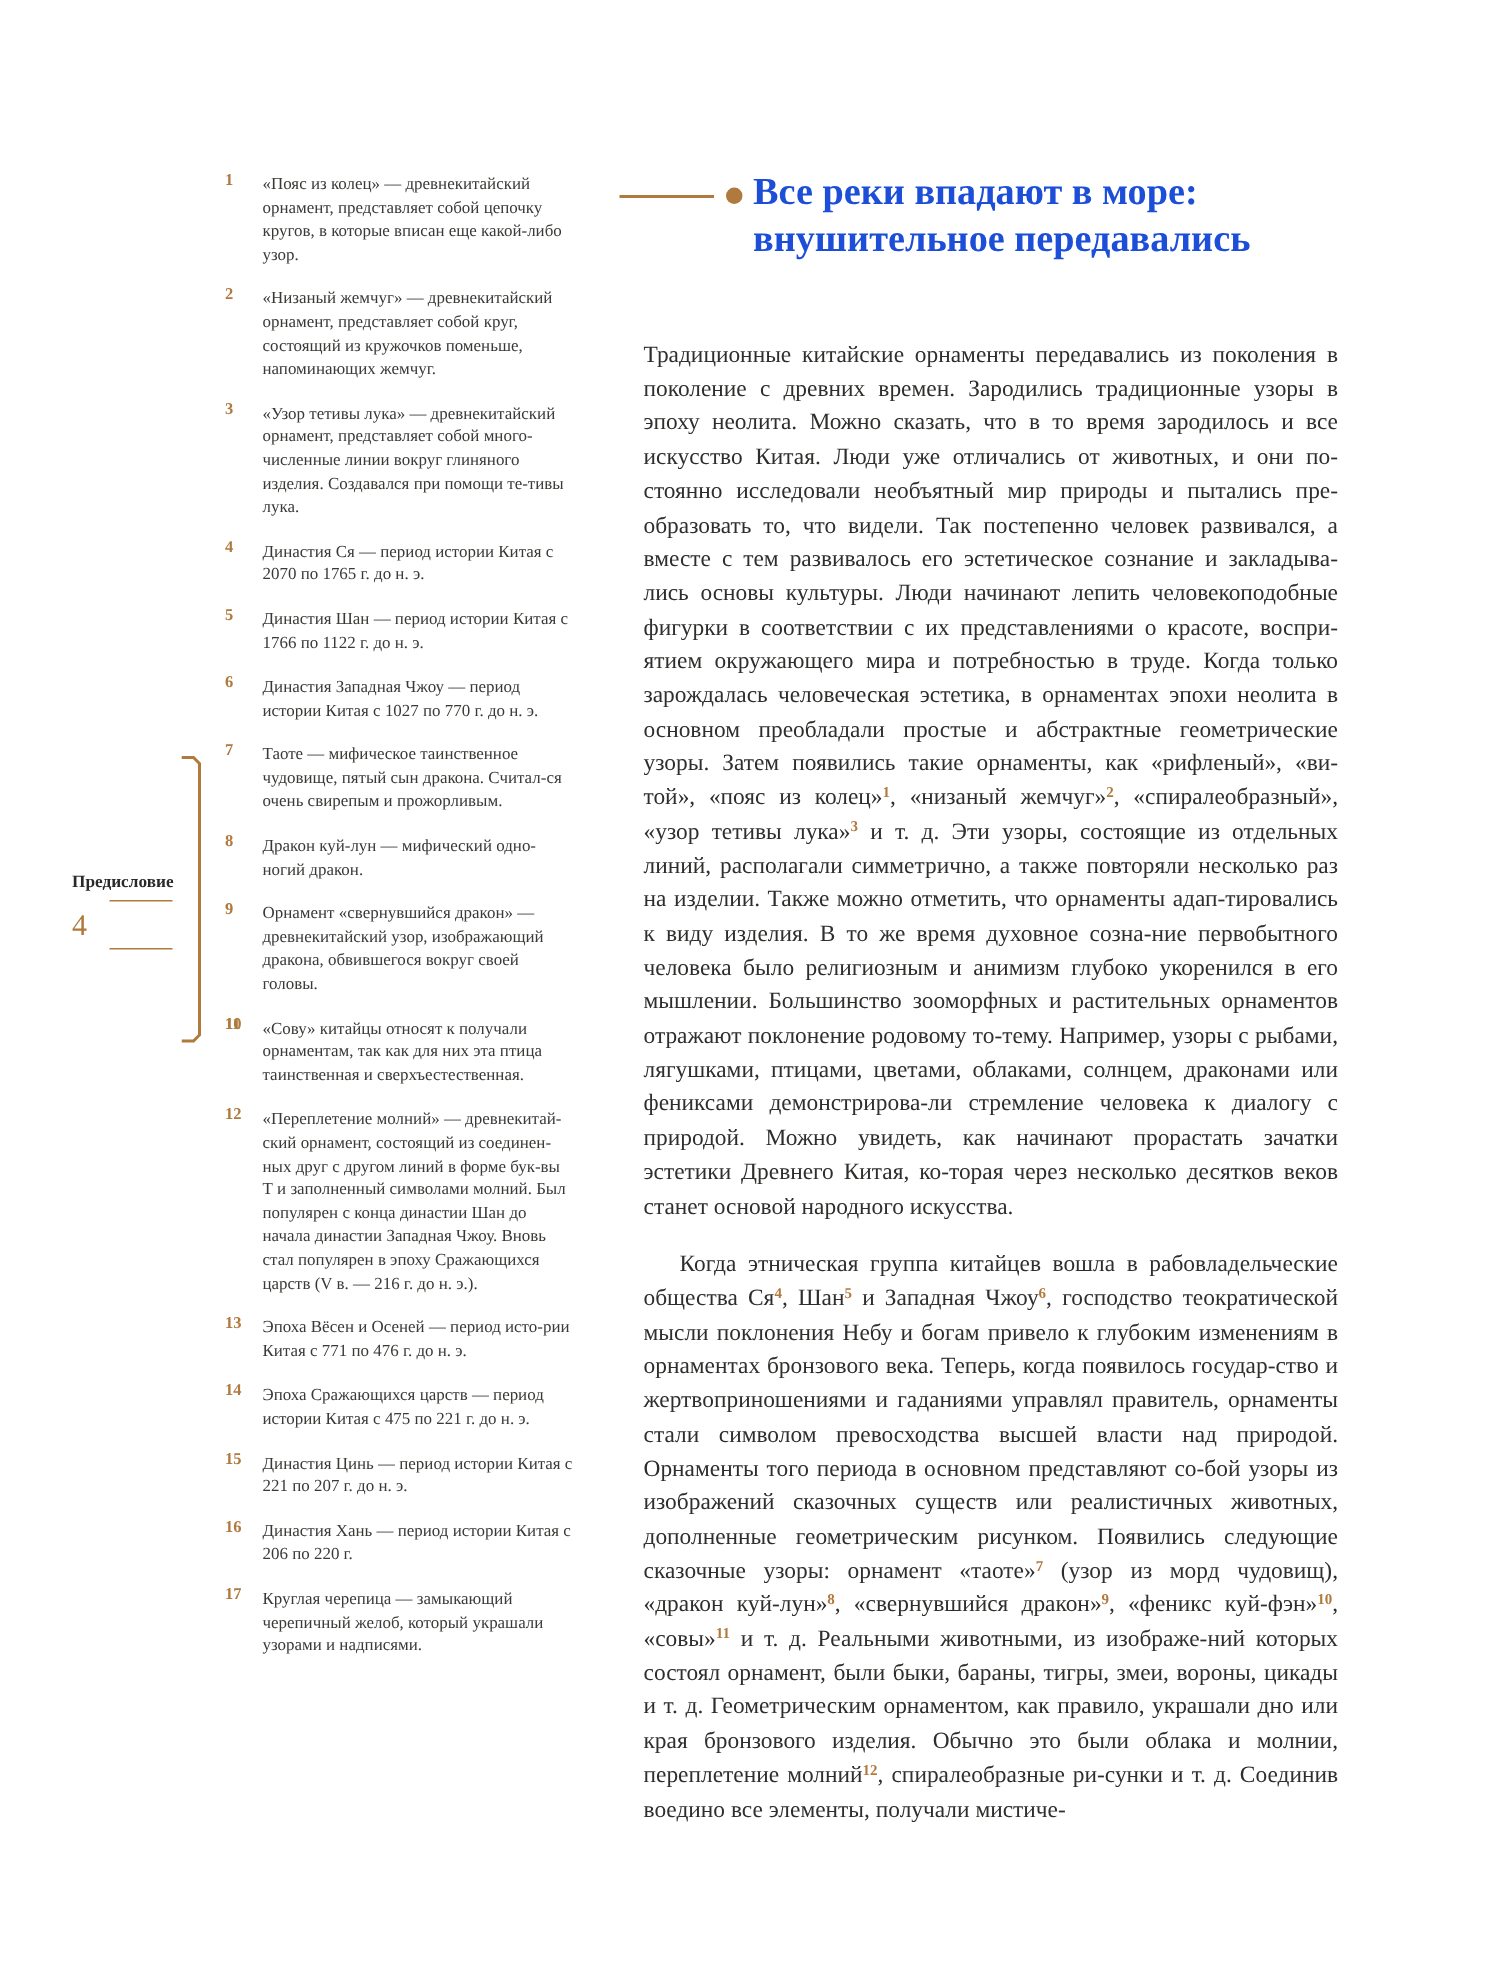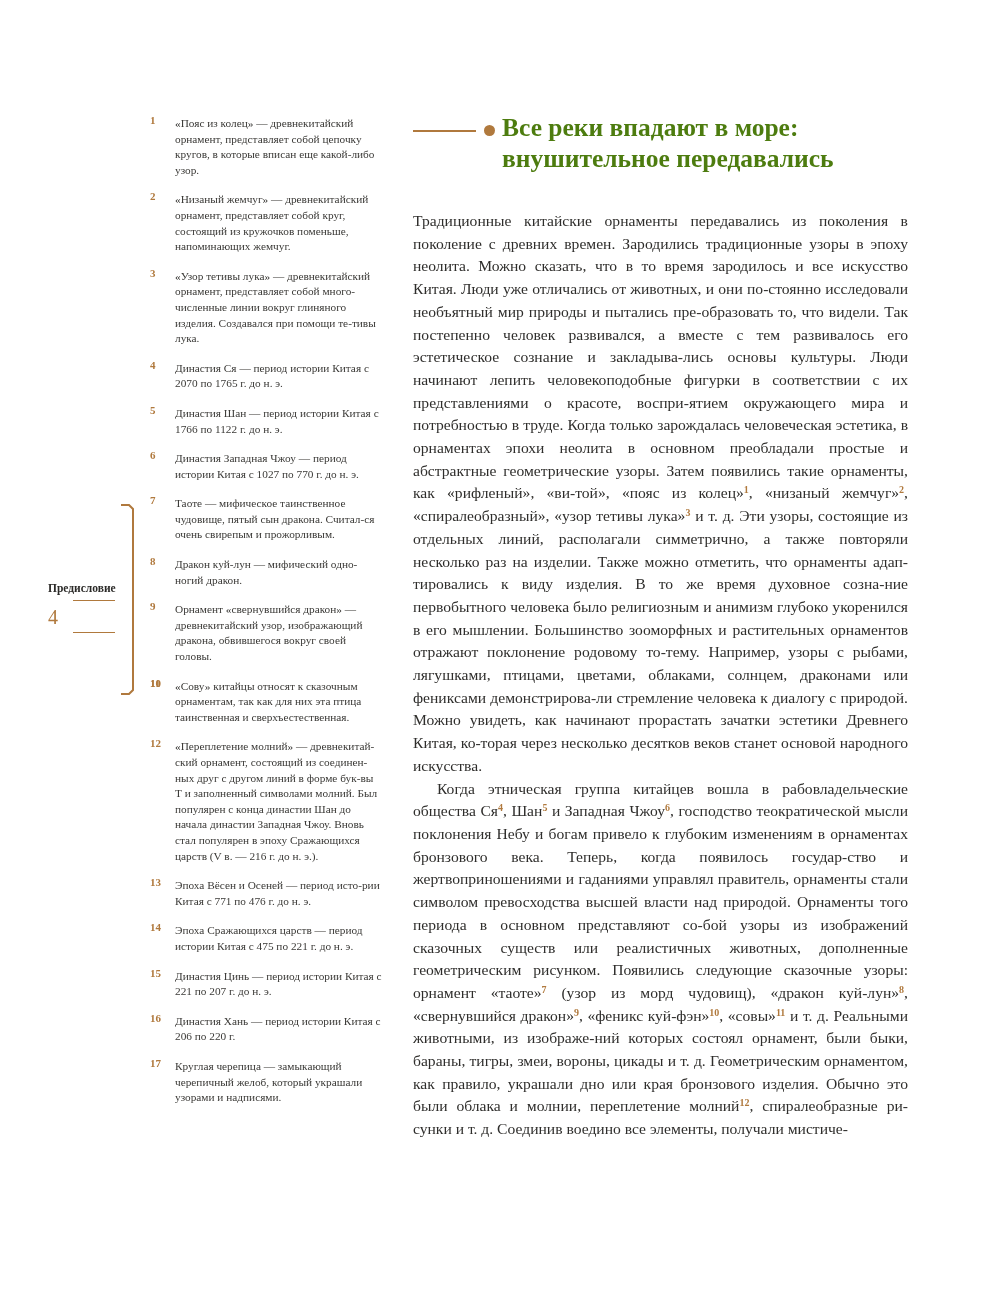"Все реки впадают в море:" .heading-text { color: #4d7c0f -> #1d4ed8 }
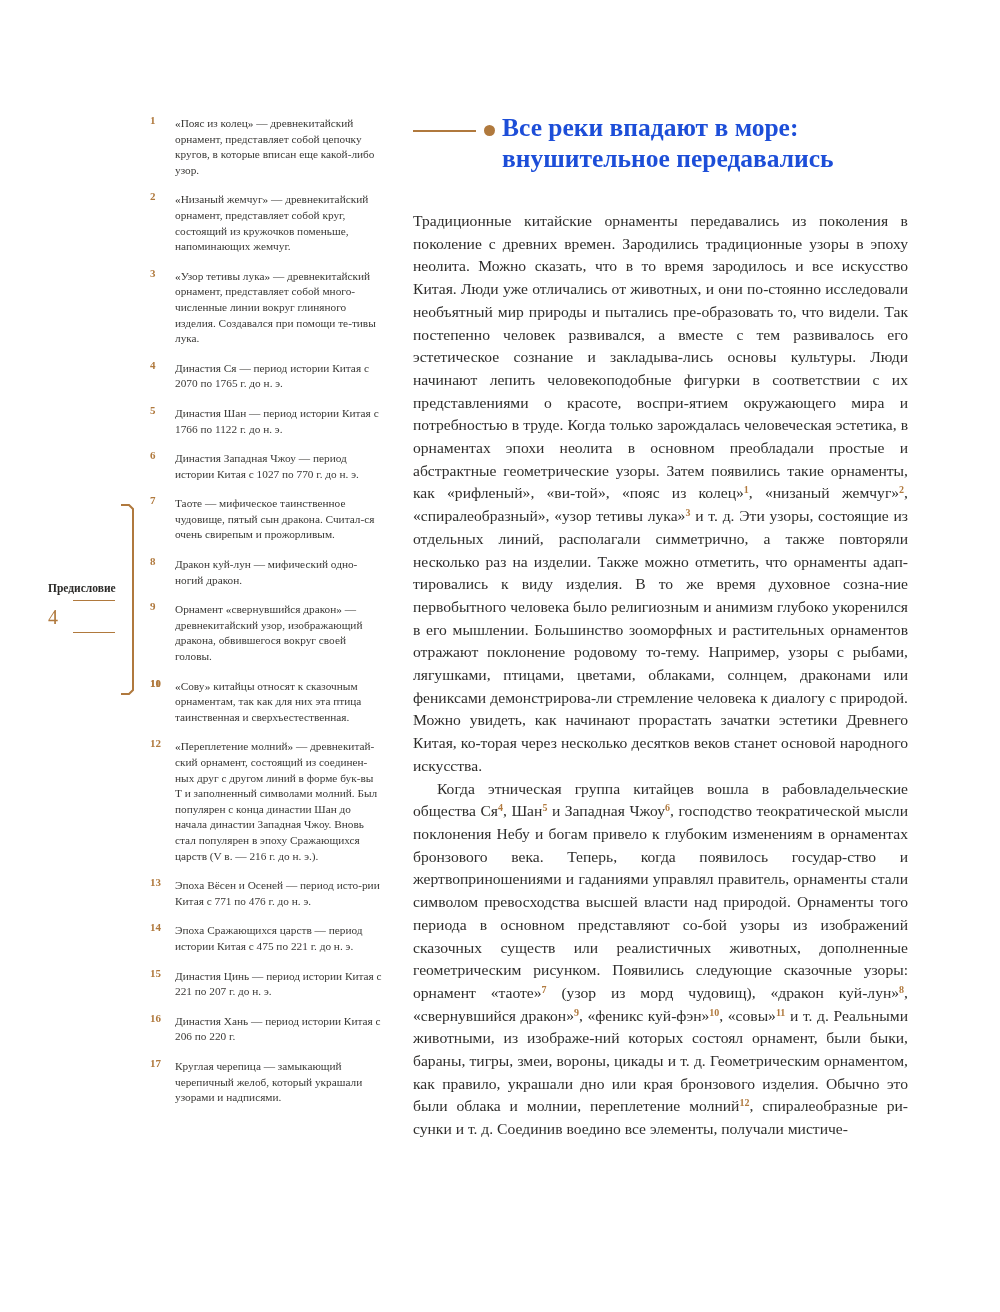"Традиционные китайские орнаменты" .body-text p { margin: 0 -> 16px }
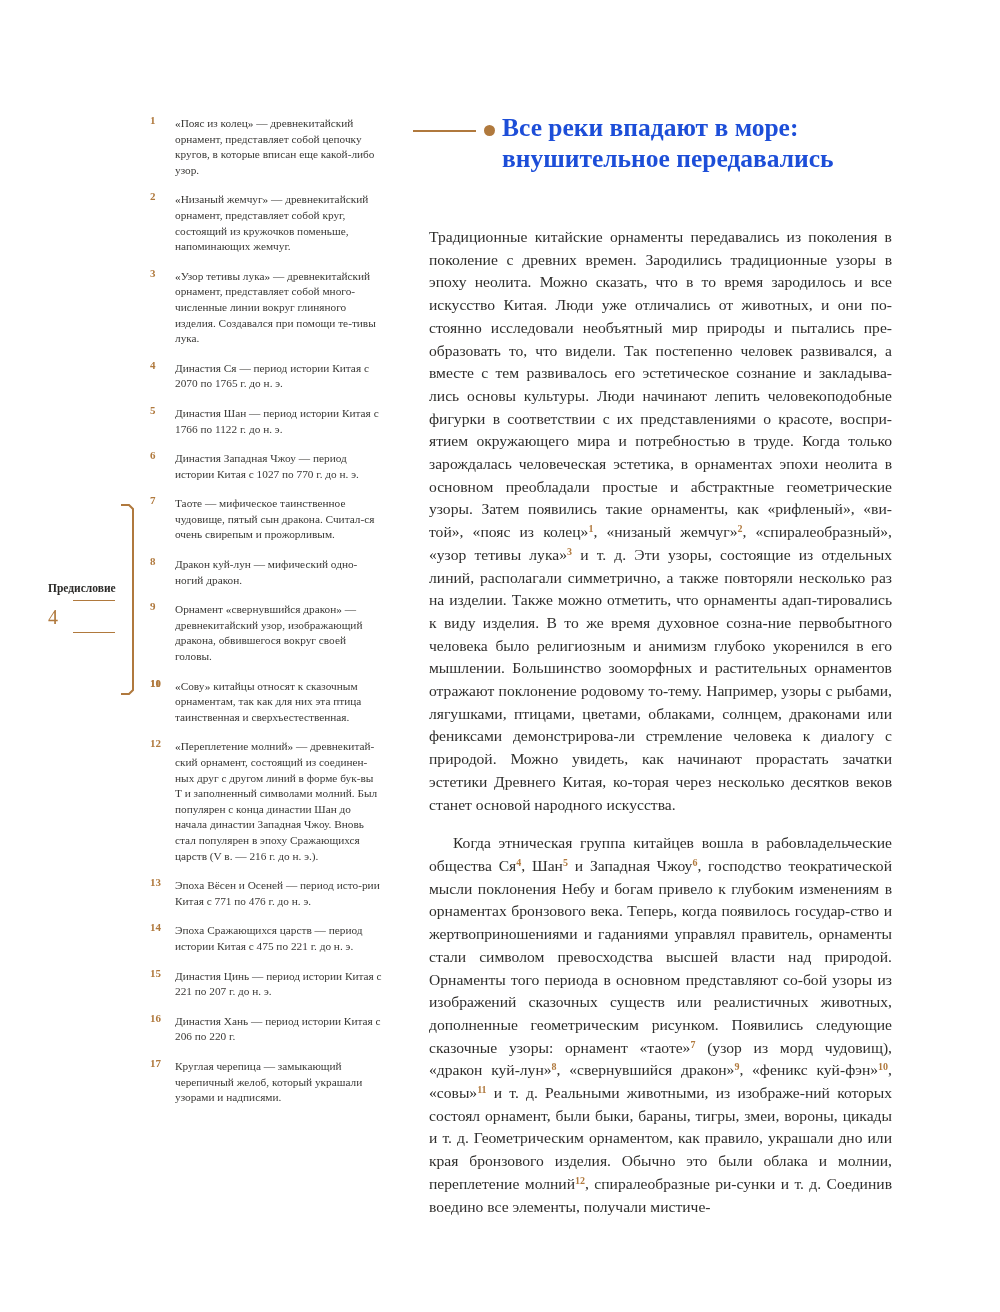"«Сову» китайцы относят к сказочным" span { text: сказочным -> получали }
